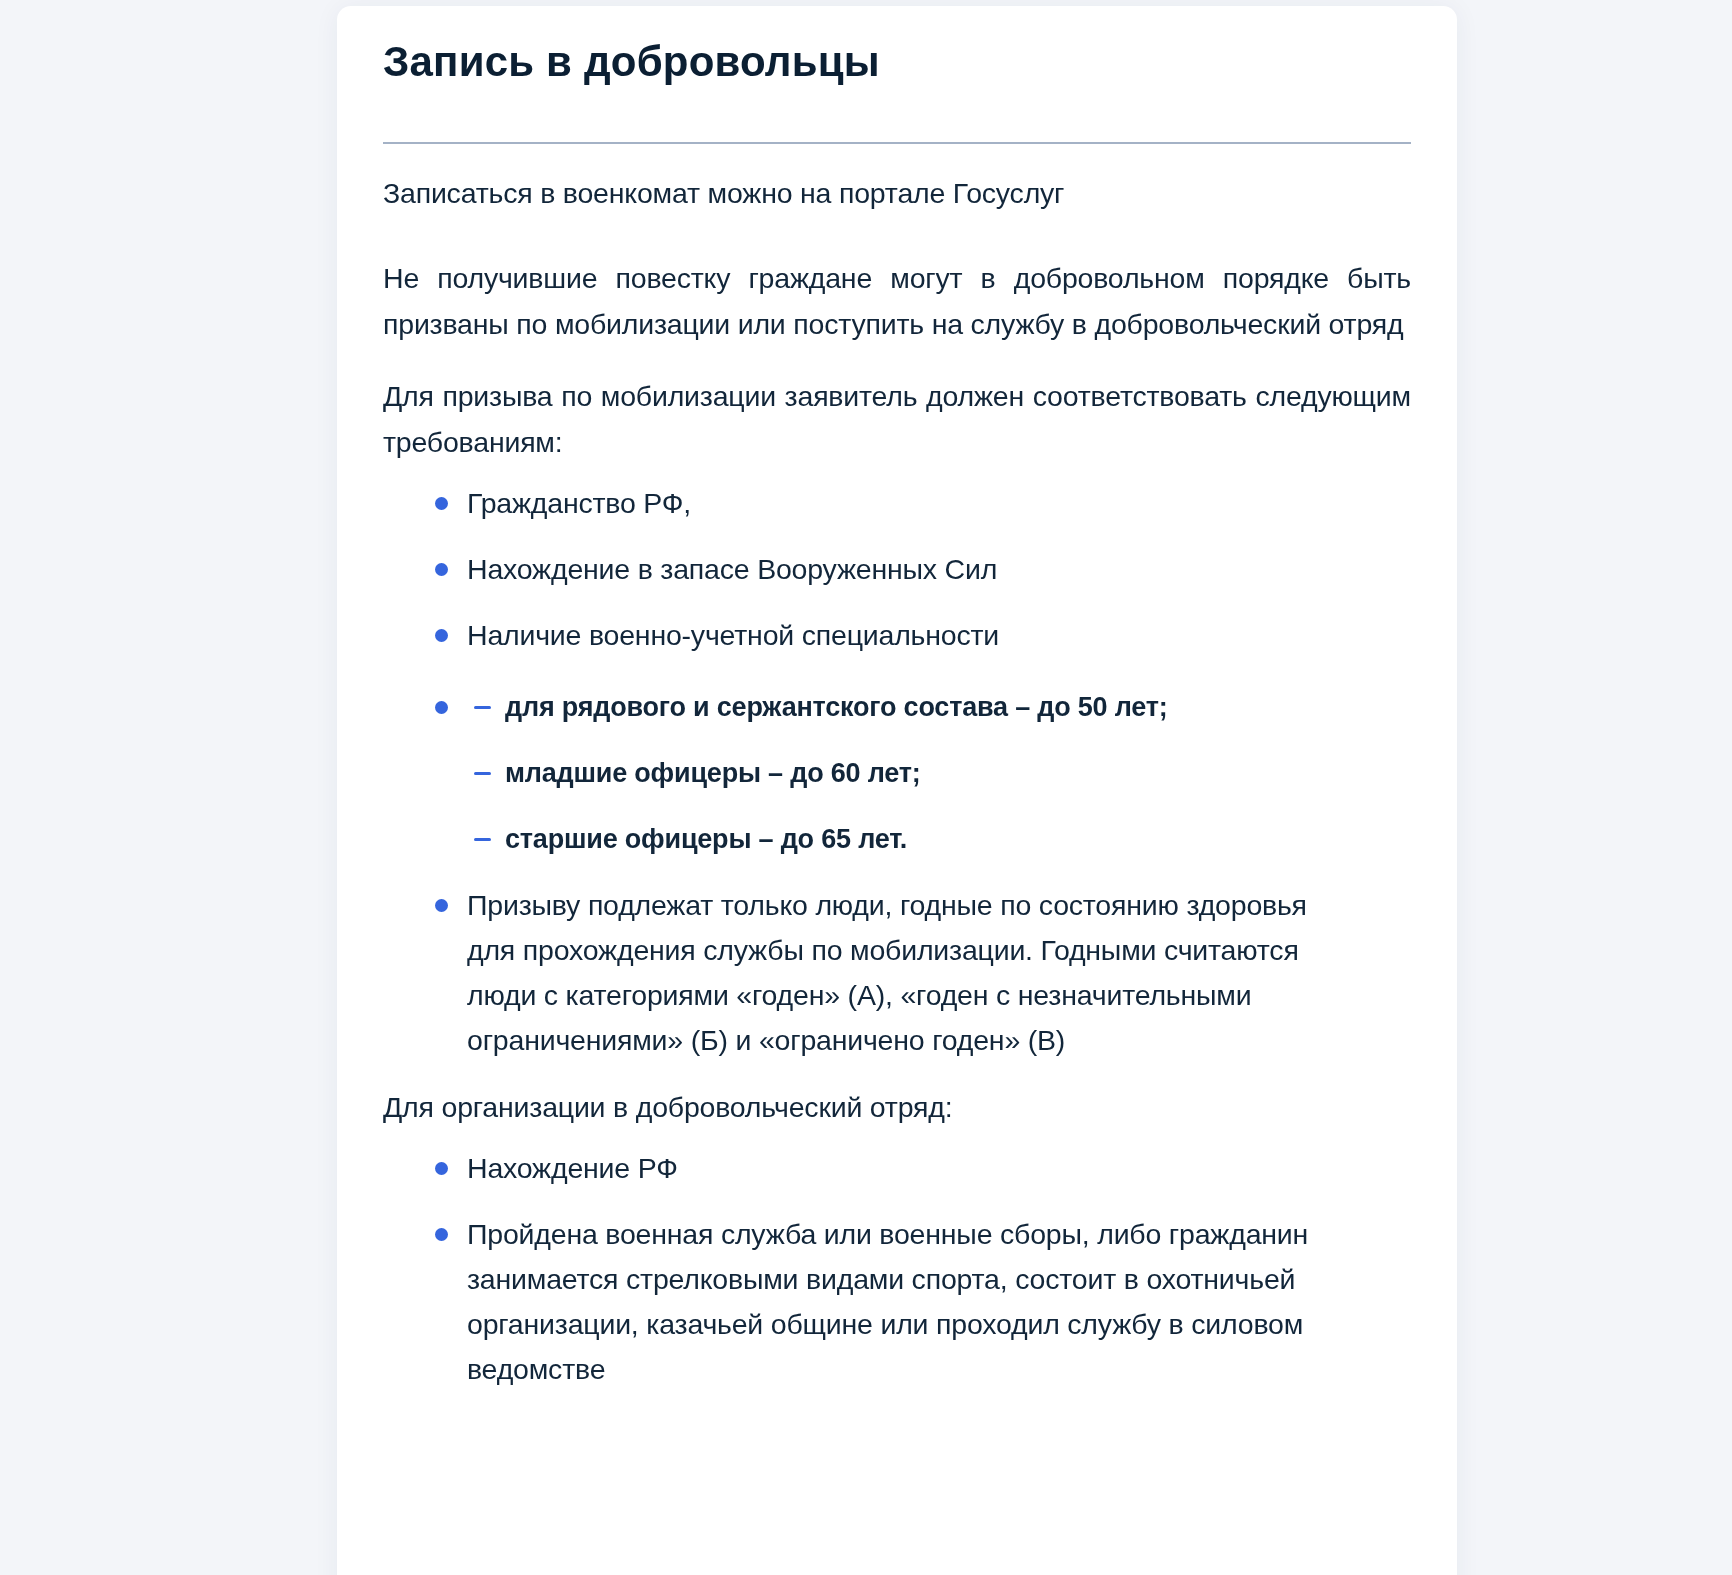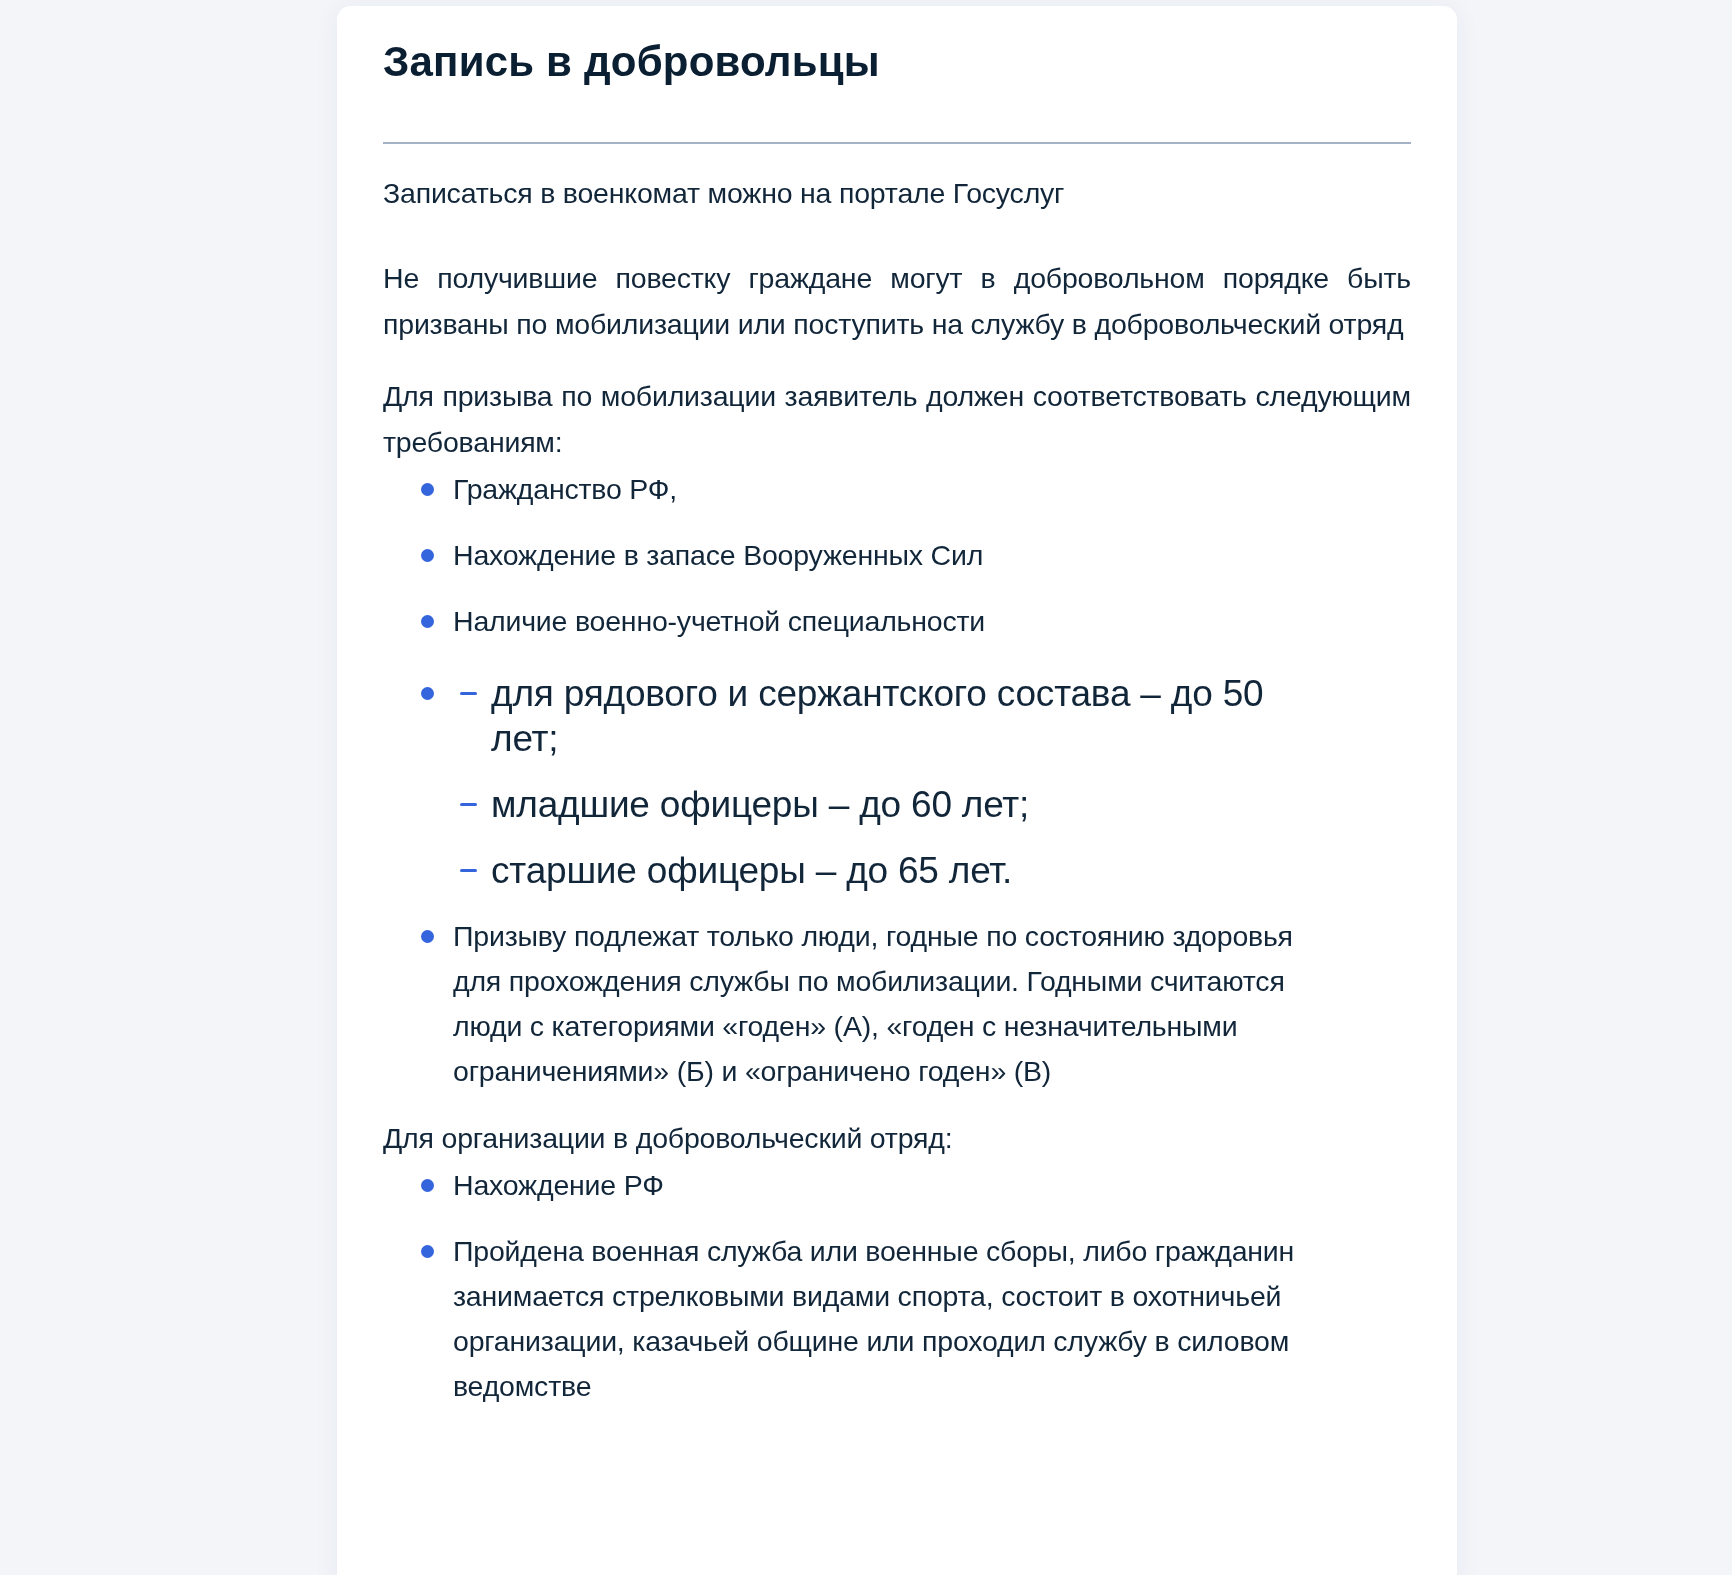"Гражданство РФ," ul.blist { margin: 2px -> 16px }
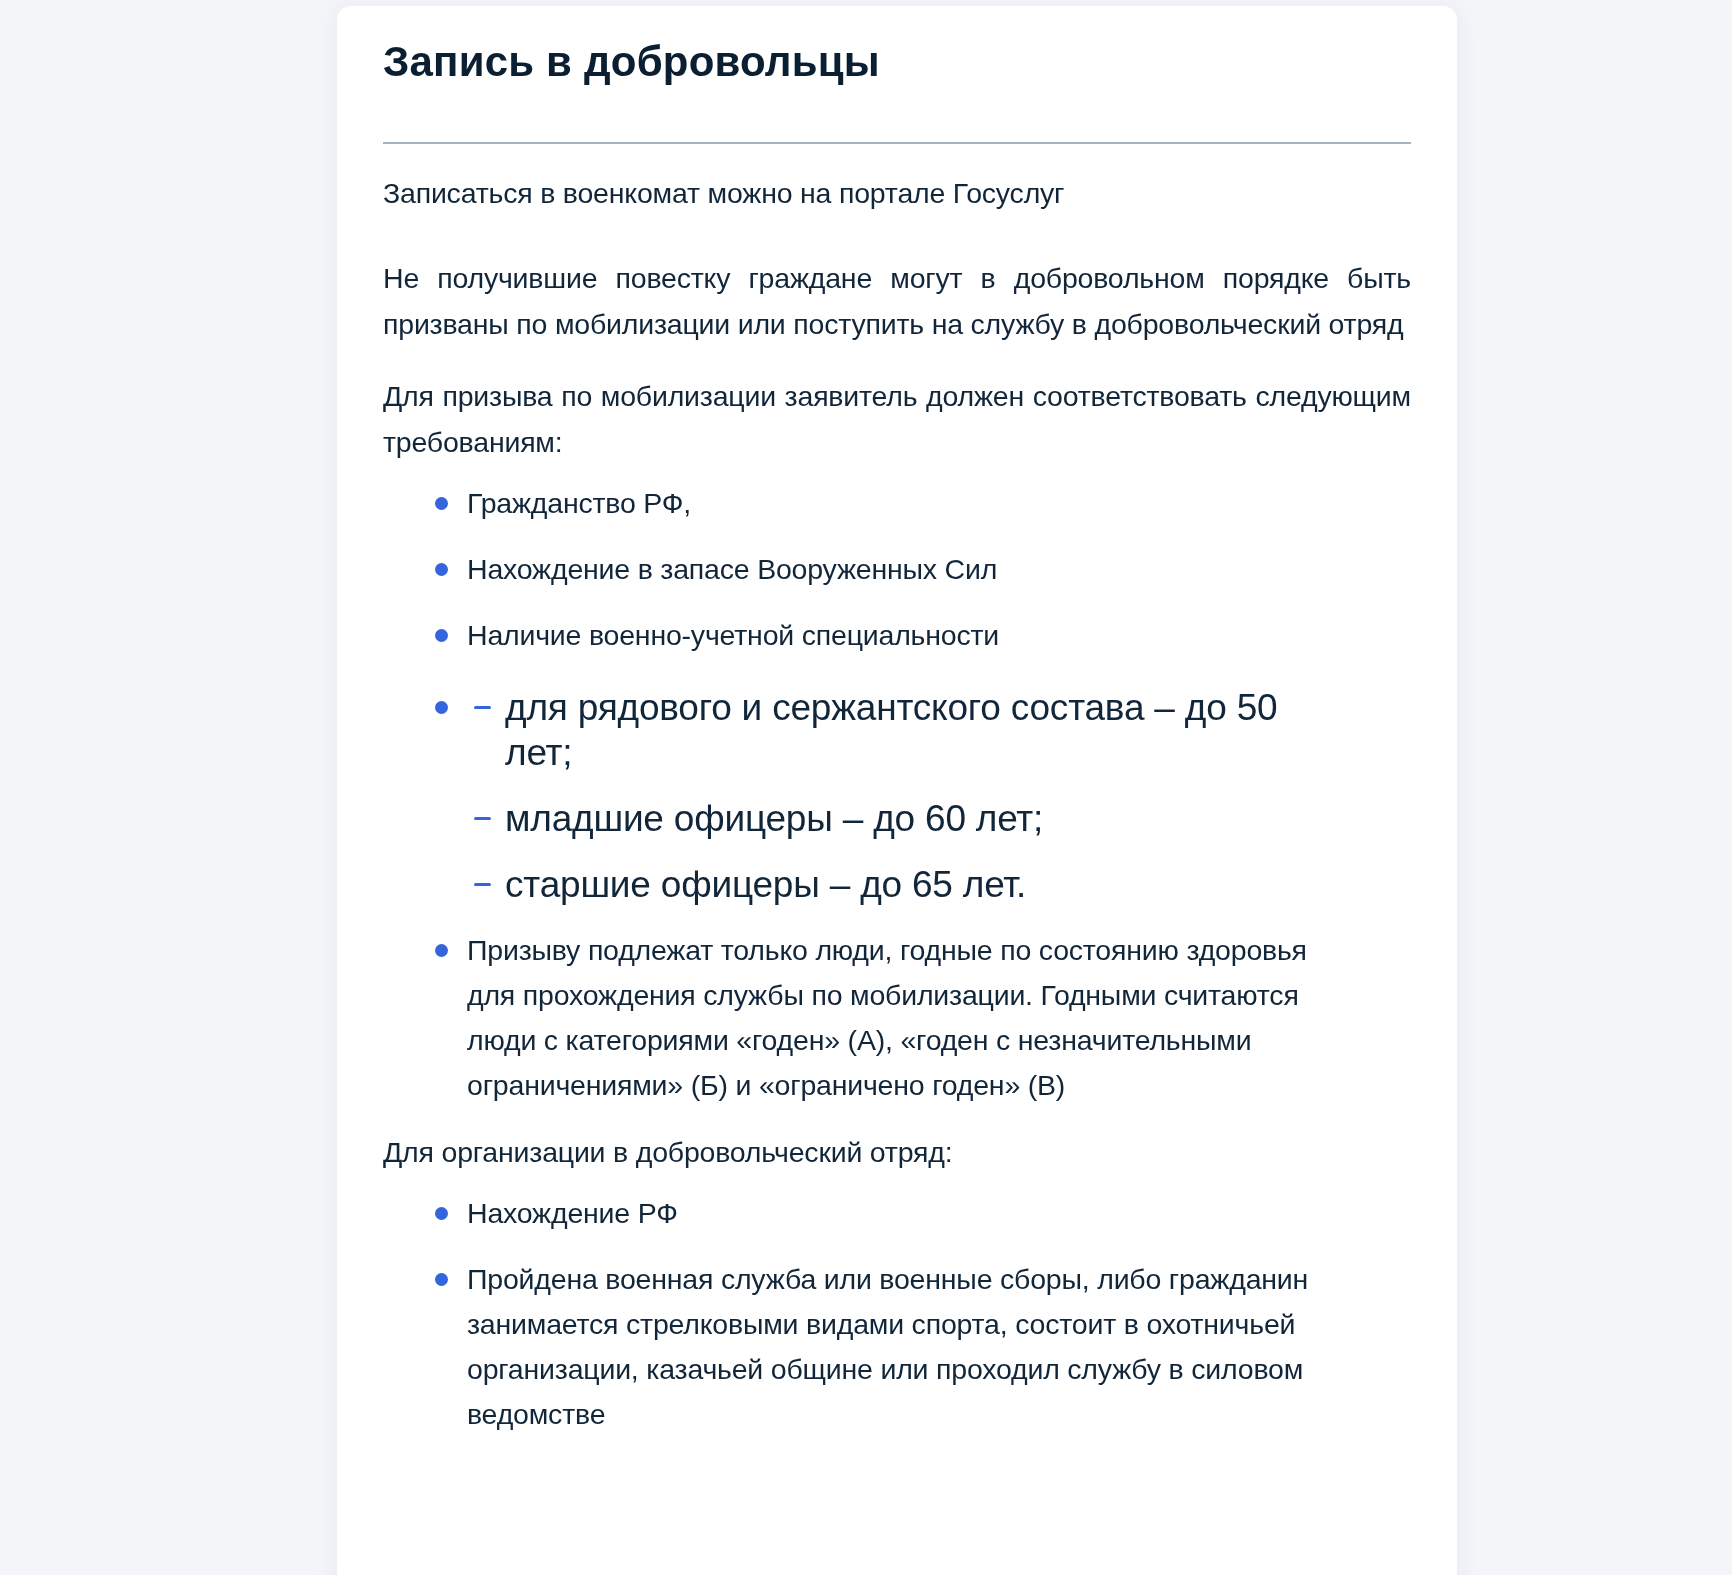"для рядового и сержантского состава" ul.sublist > li { font-size: 37px -> 27px; font-weight: none -> bold }
